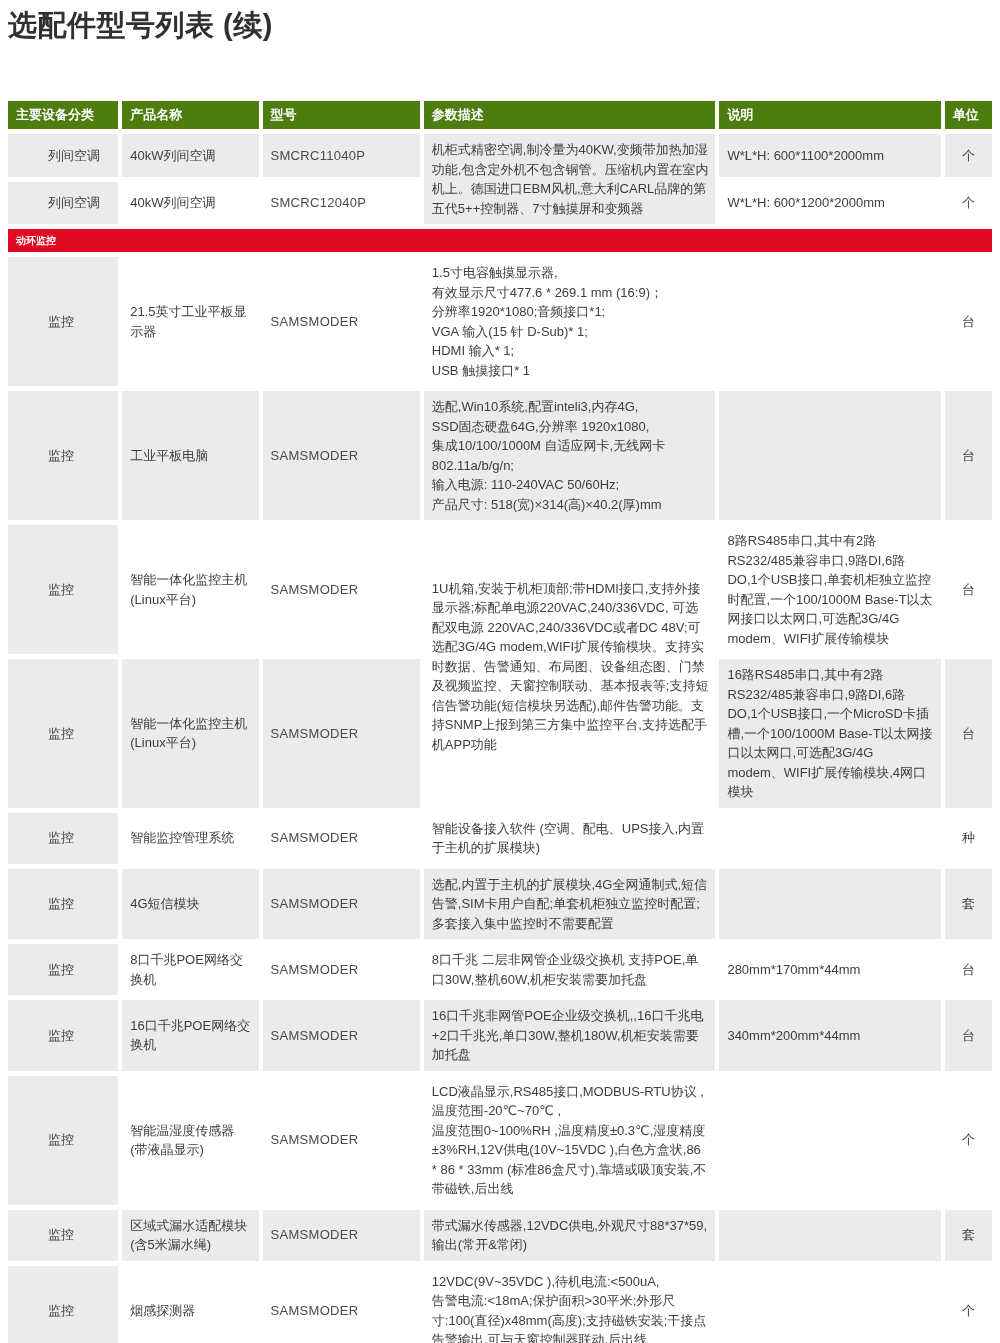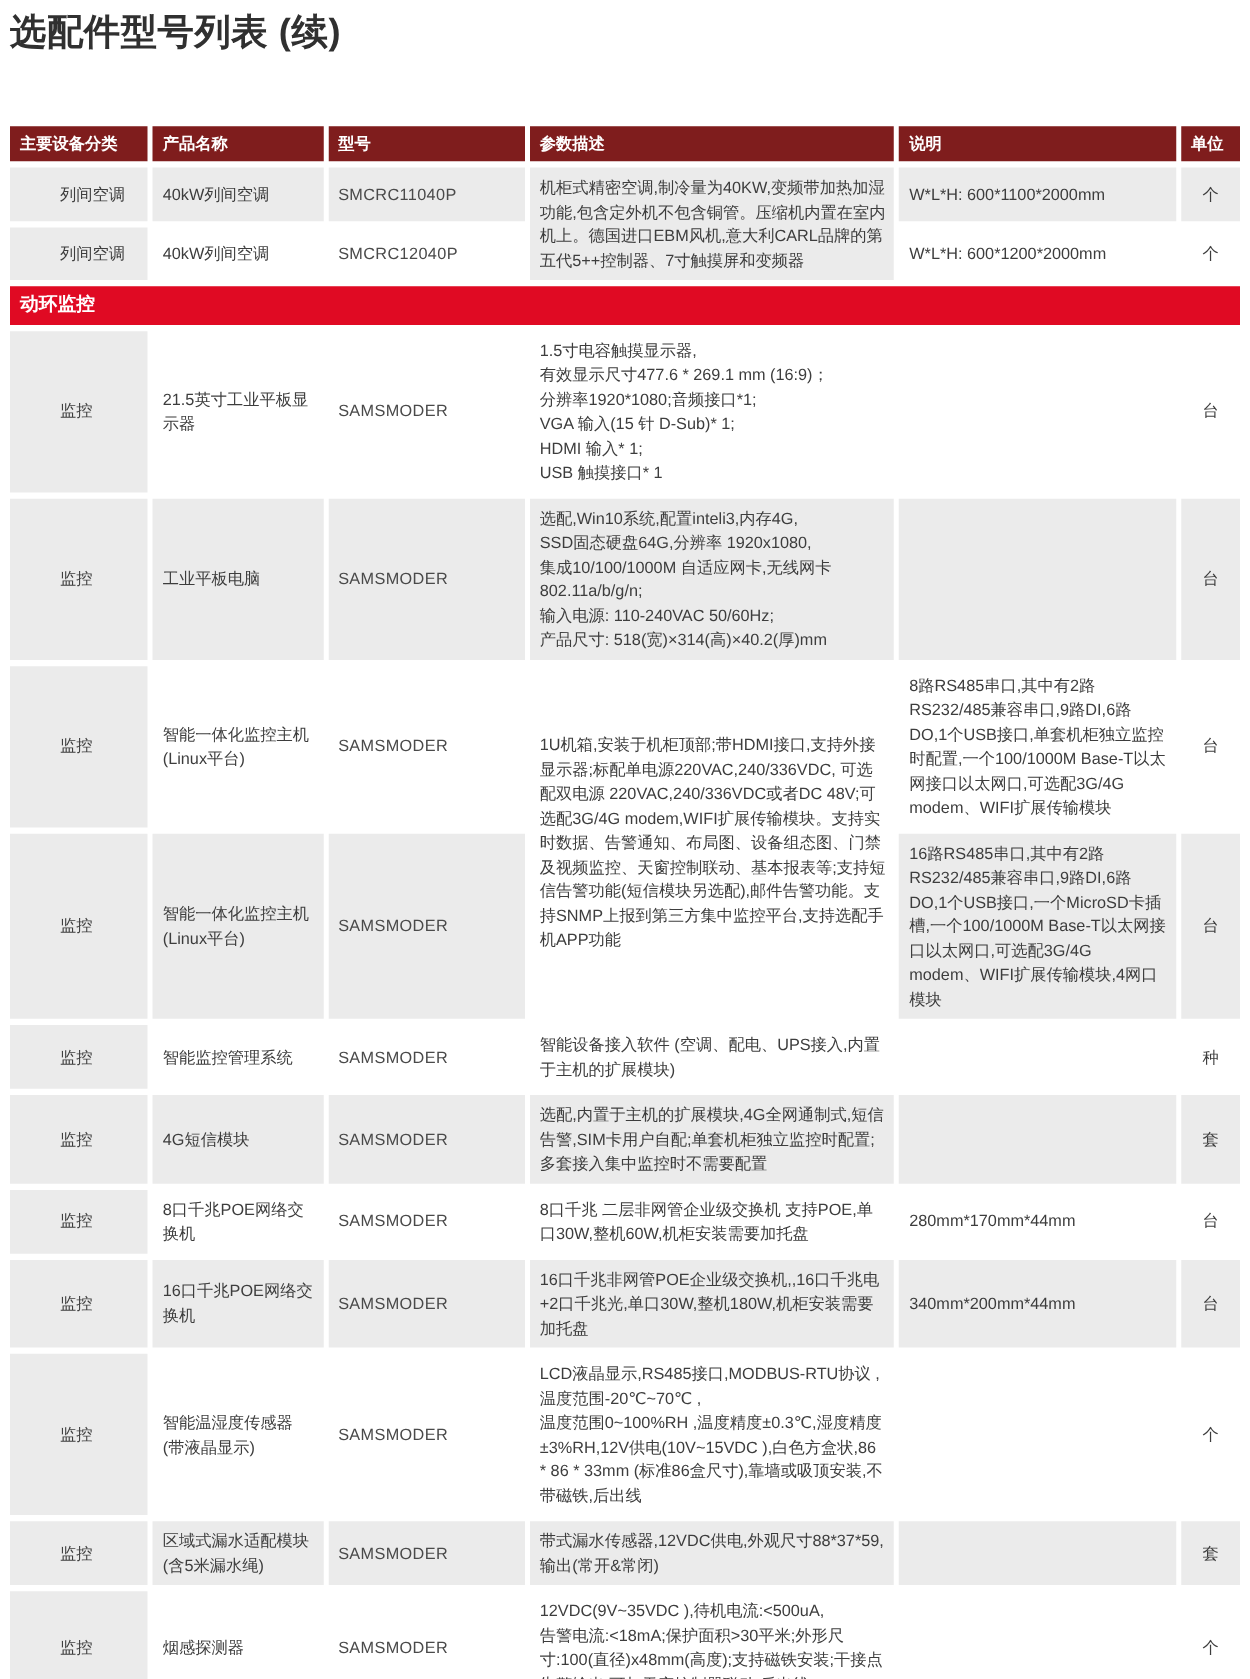"主要设备分类" th { background: #7f1d1d -> #4d7c0f }
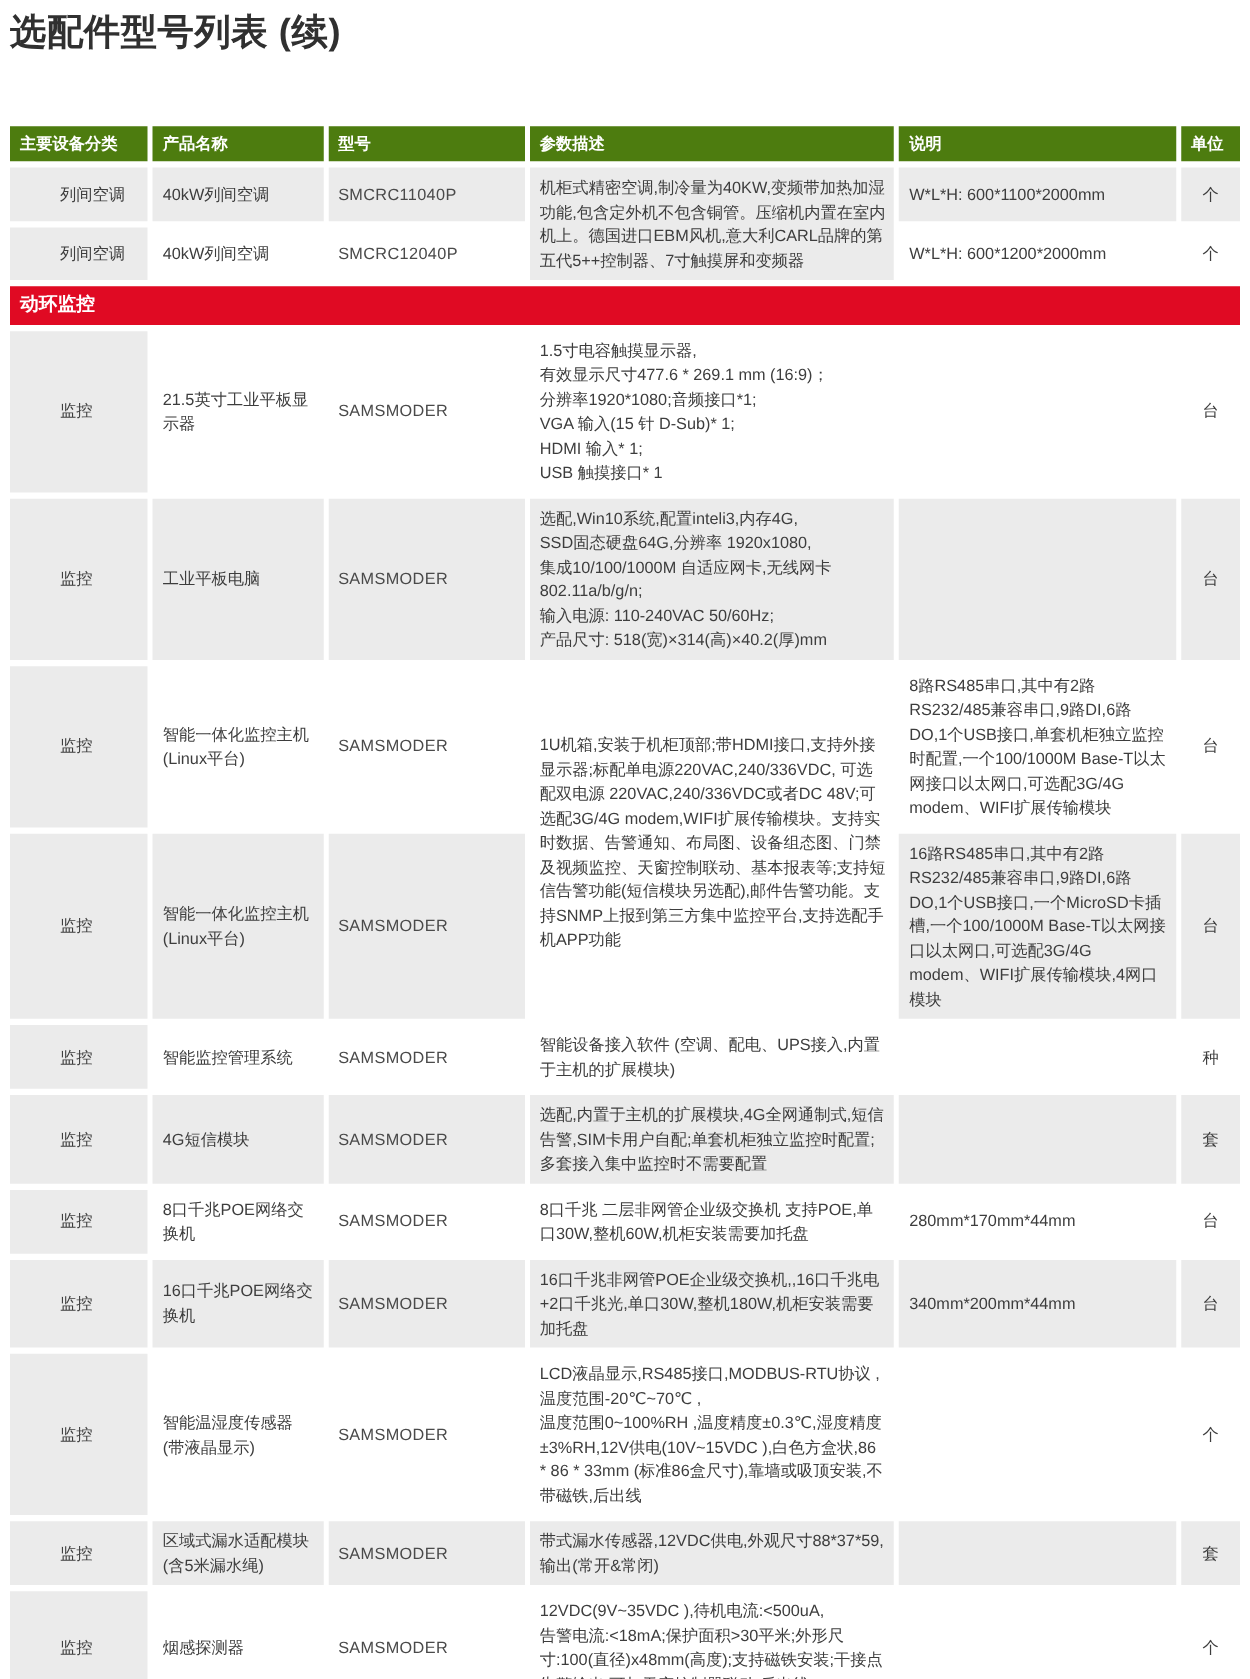"动环监控" td.section { font-size: 15px -> 10px }
